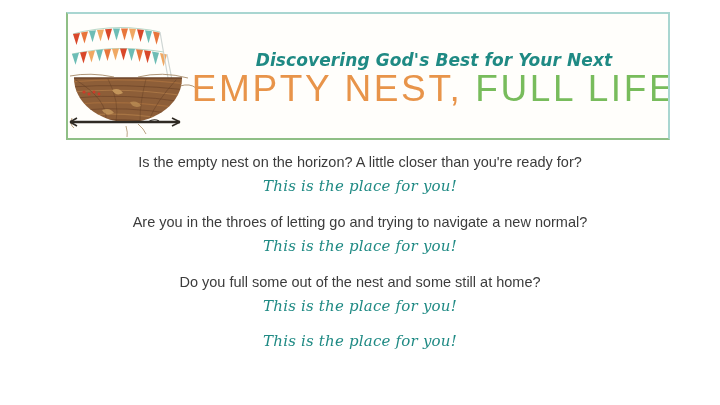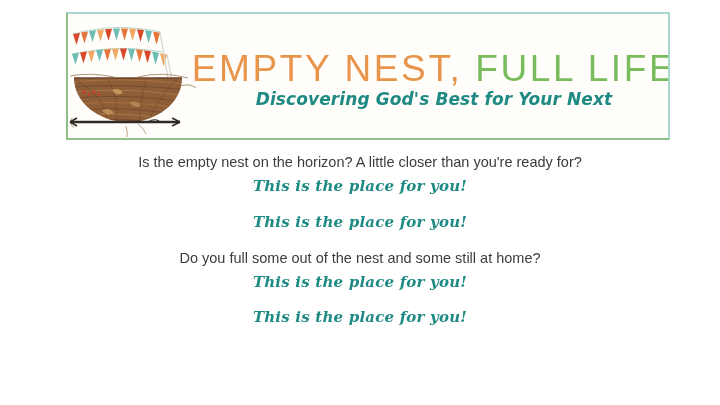"EMPTY NEST, FULL LIFE" div { order: before "Discovering God's Best for Your" -> after "Discovering God's Best for Your" }
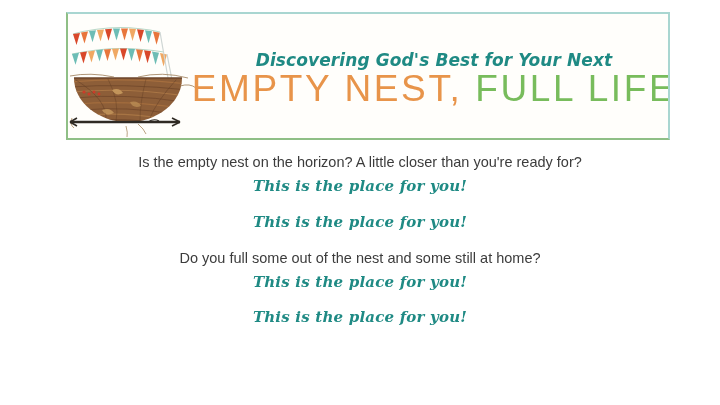"This is the place for" .answer { font-weight: bold -> none }
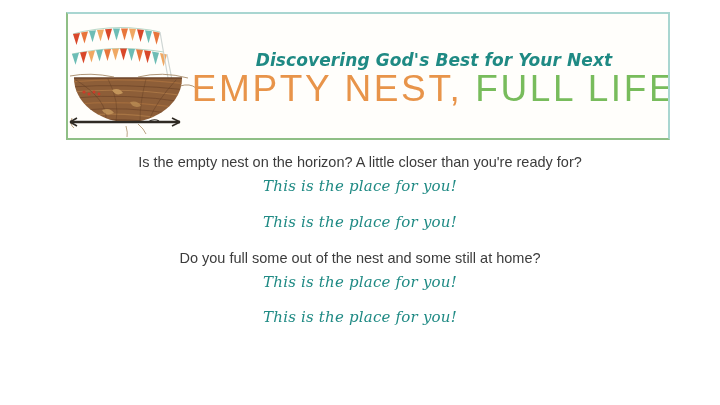"Are you in the throes" p.question { html: none -> <p>Are you in the throes of letting go and trying to navigate a new normal?</p> }
